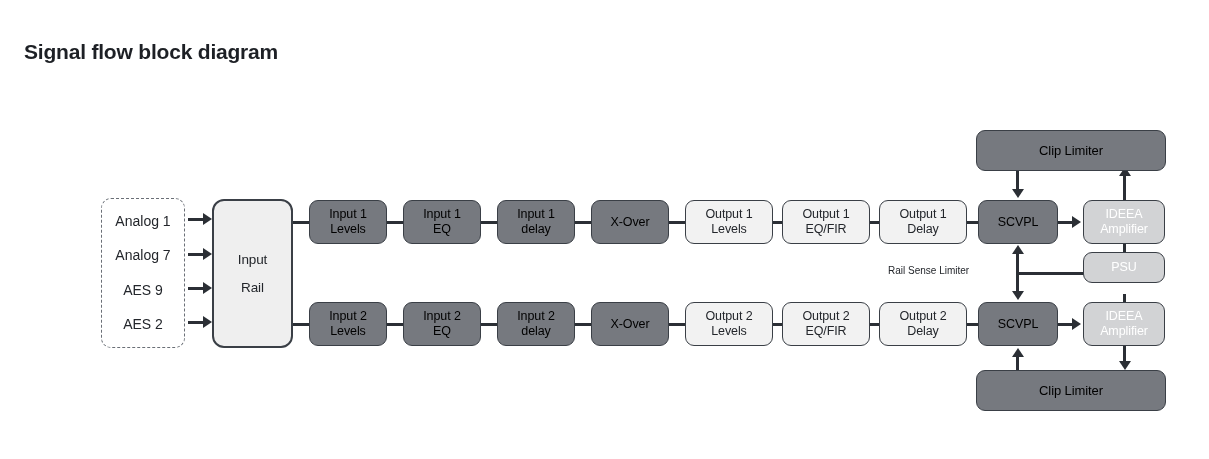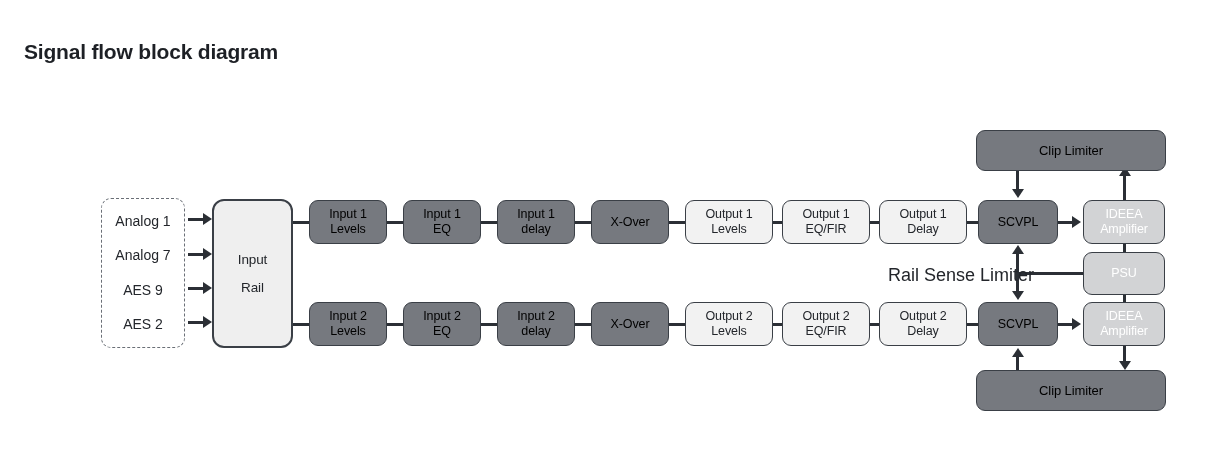"Rail Sense Limiter" .rail-label { font-size: 18px -> 10px }
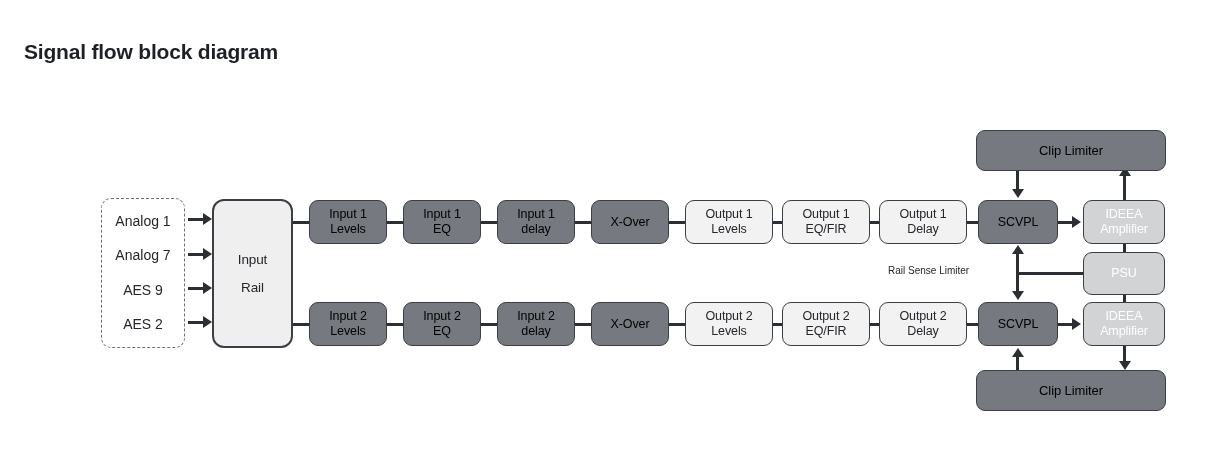"PSU" div.blk { height: 43px -> 31px }
